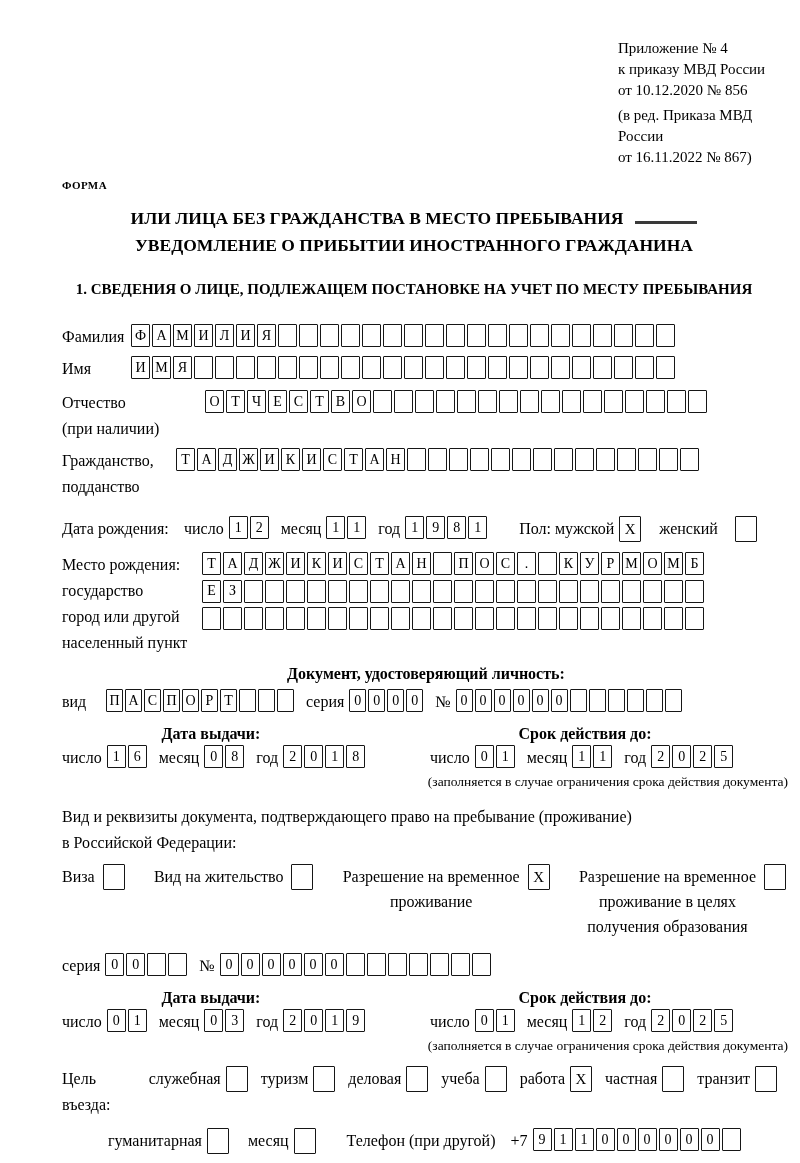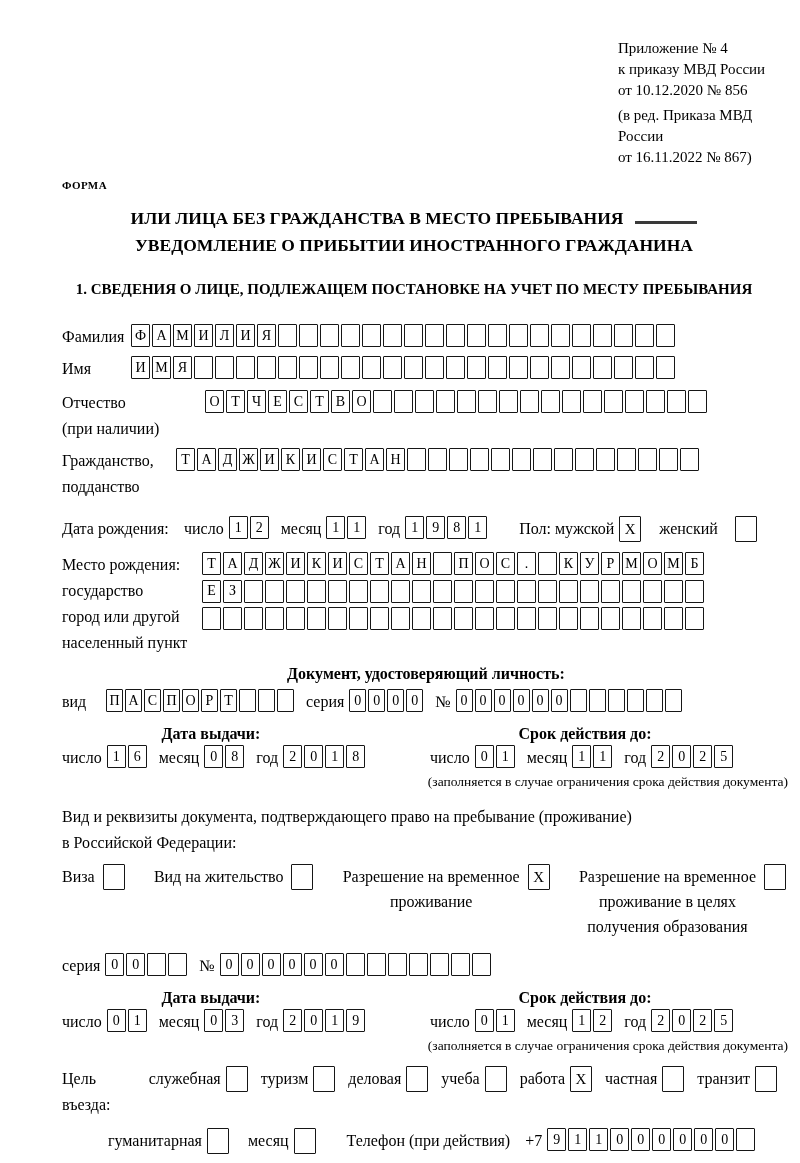"Телефон (при действия)" span.dlbl { text: действия -> другой }
